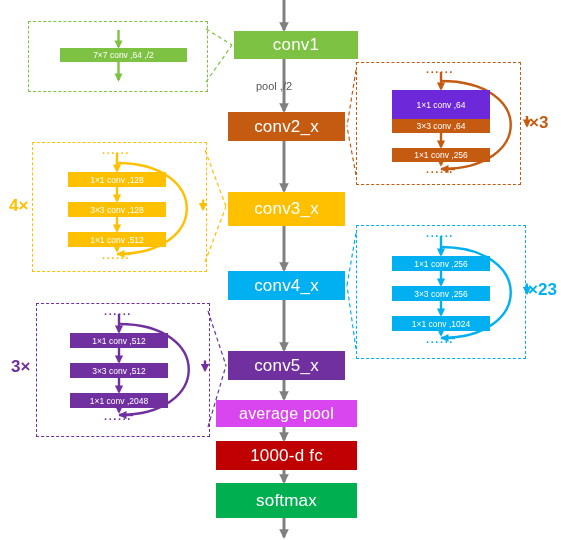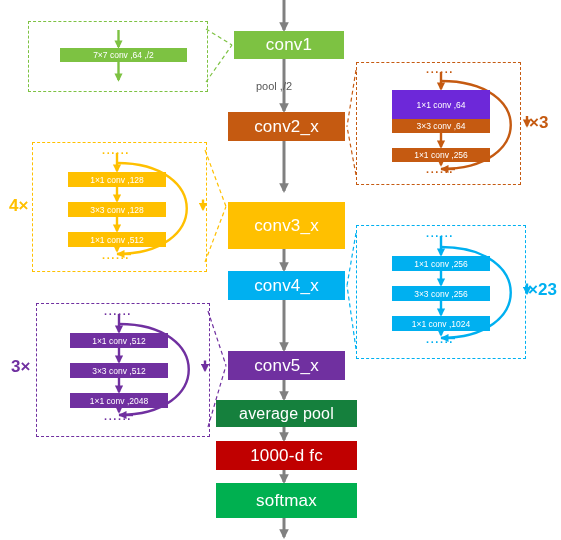"conv1" div.node { width: 110px -> 124px }
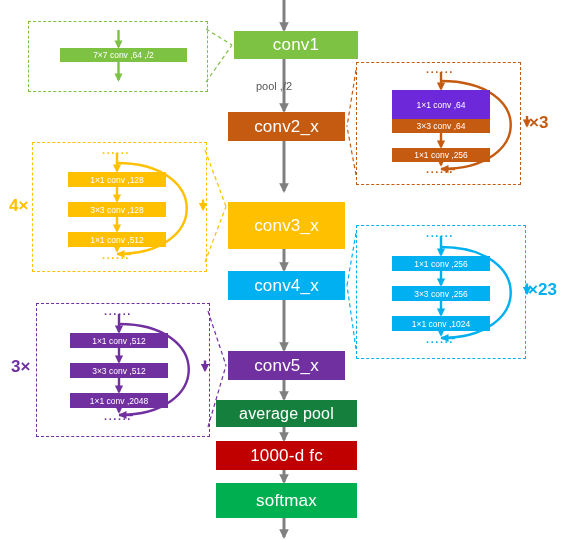"conv3_x" div.node { height: 47px -> 34px; margin-top: 10px -> none }
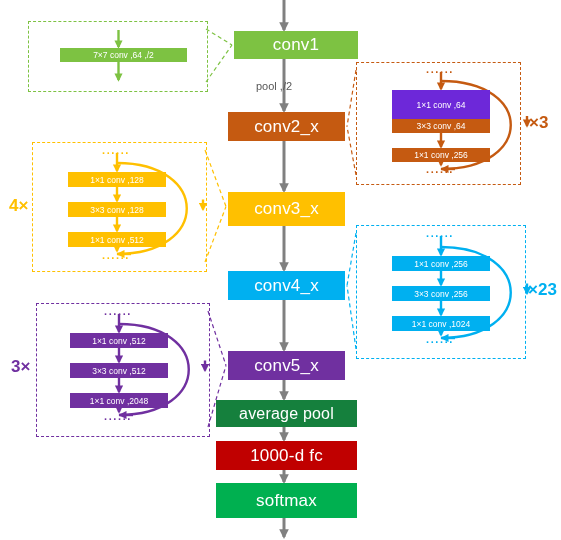"average pool" div.node { background: #15803d -> #d946ef }
